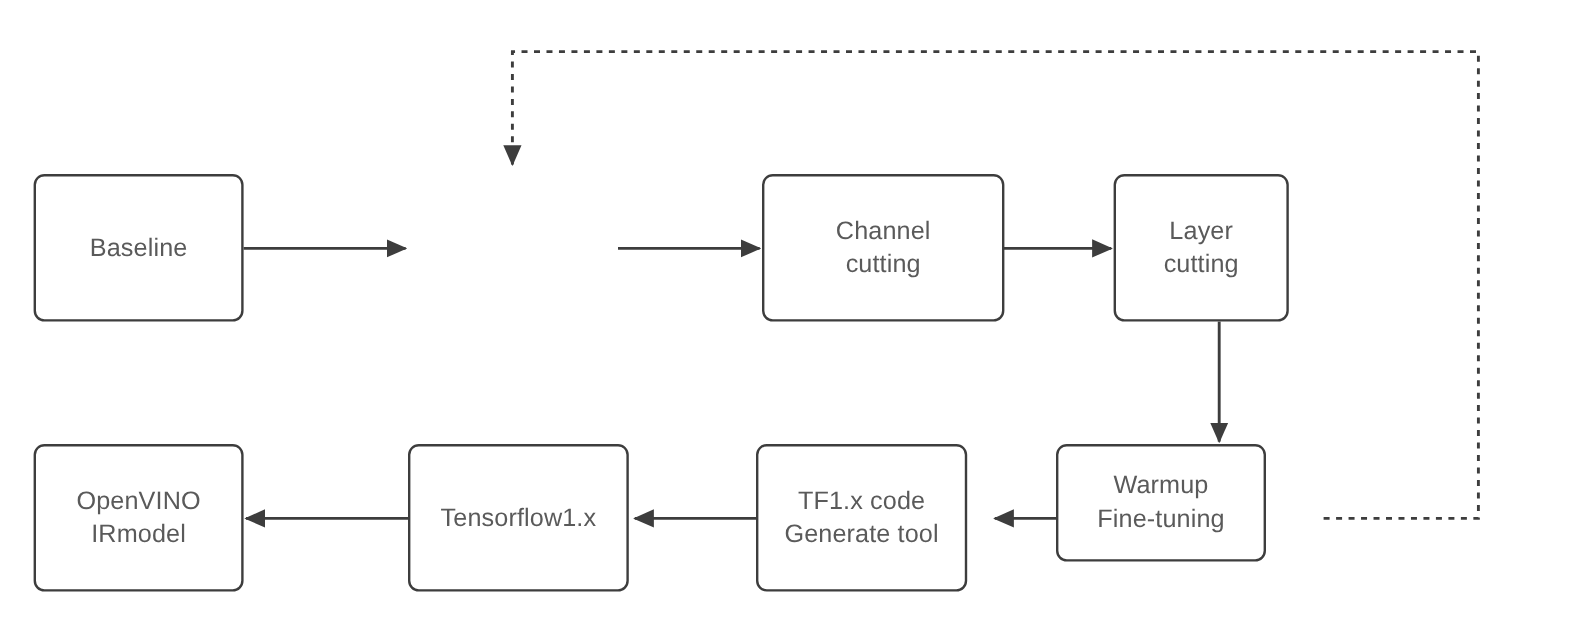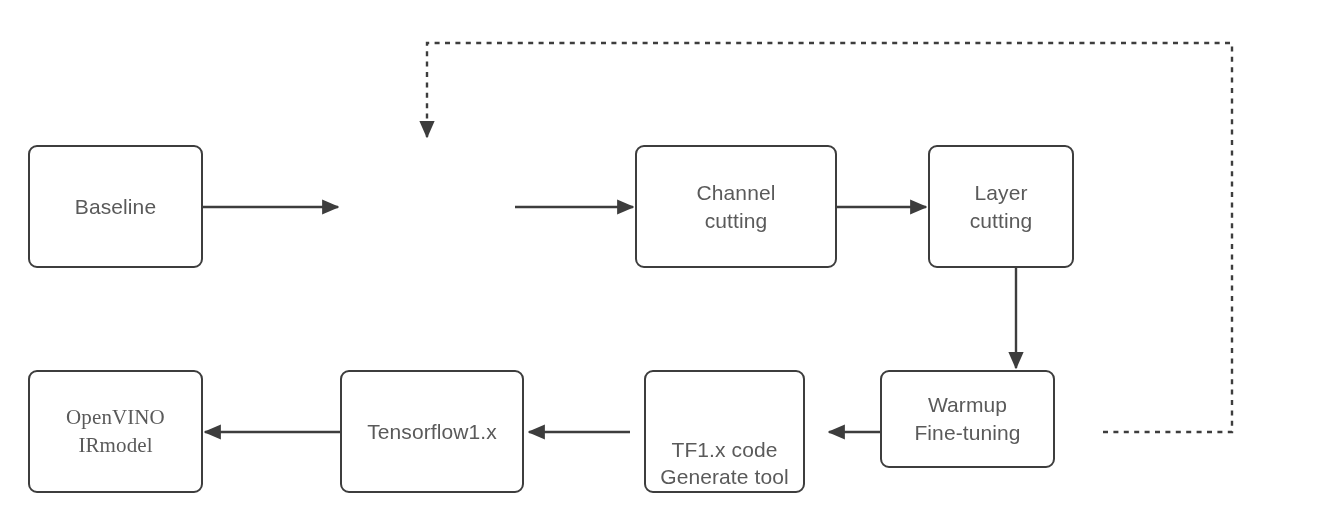"OpenVINO" div.node { font-family: Liberation Serif, serif -> none }
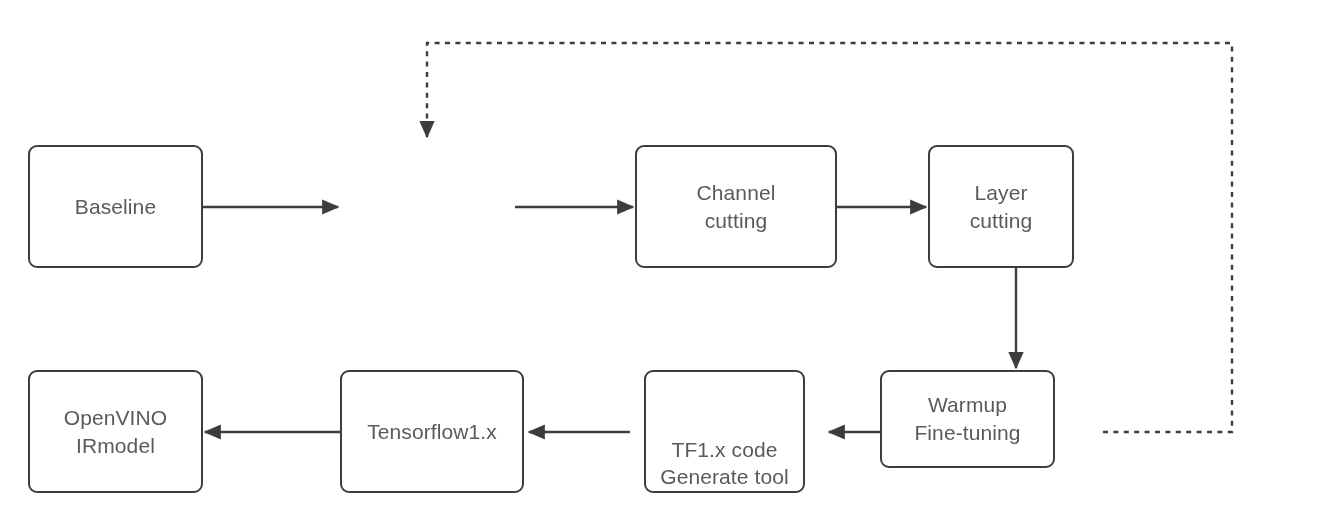"TF1.x code" div.node { align-items: flex-end -> none; left: 644px -> 630px; width: 161px -> 176px }
